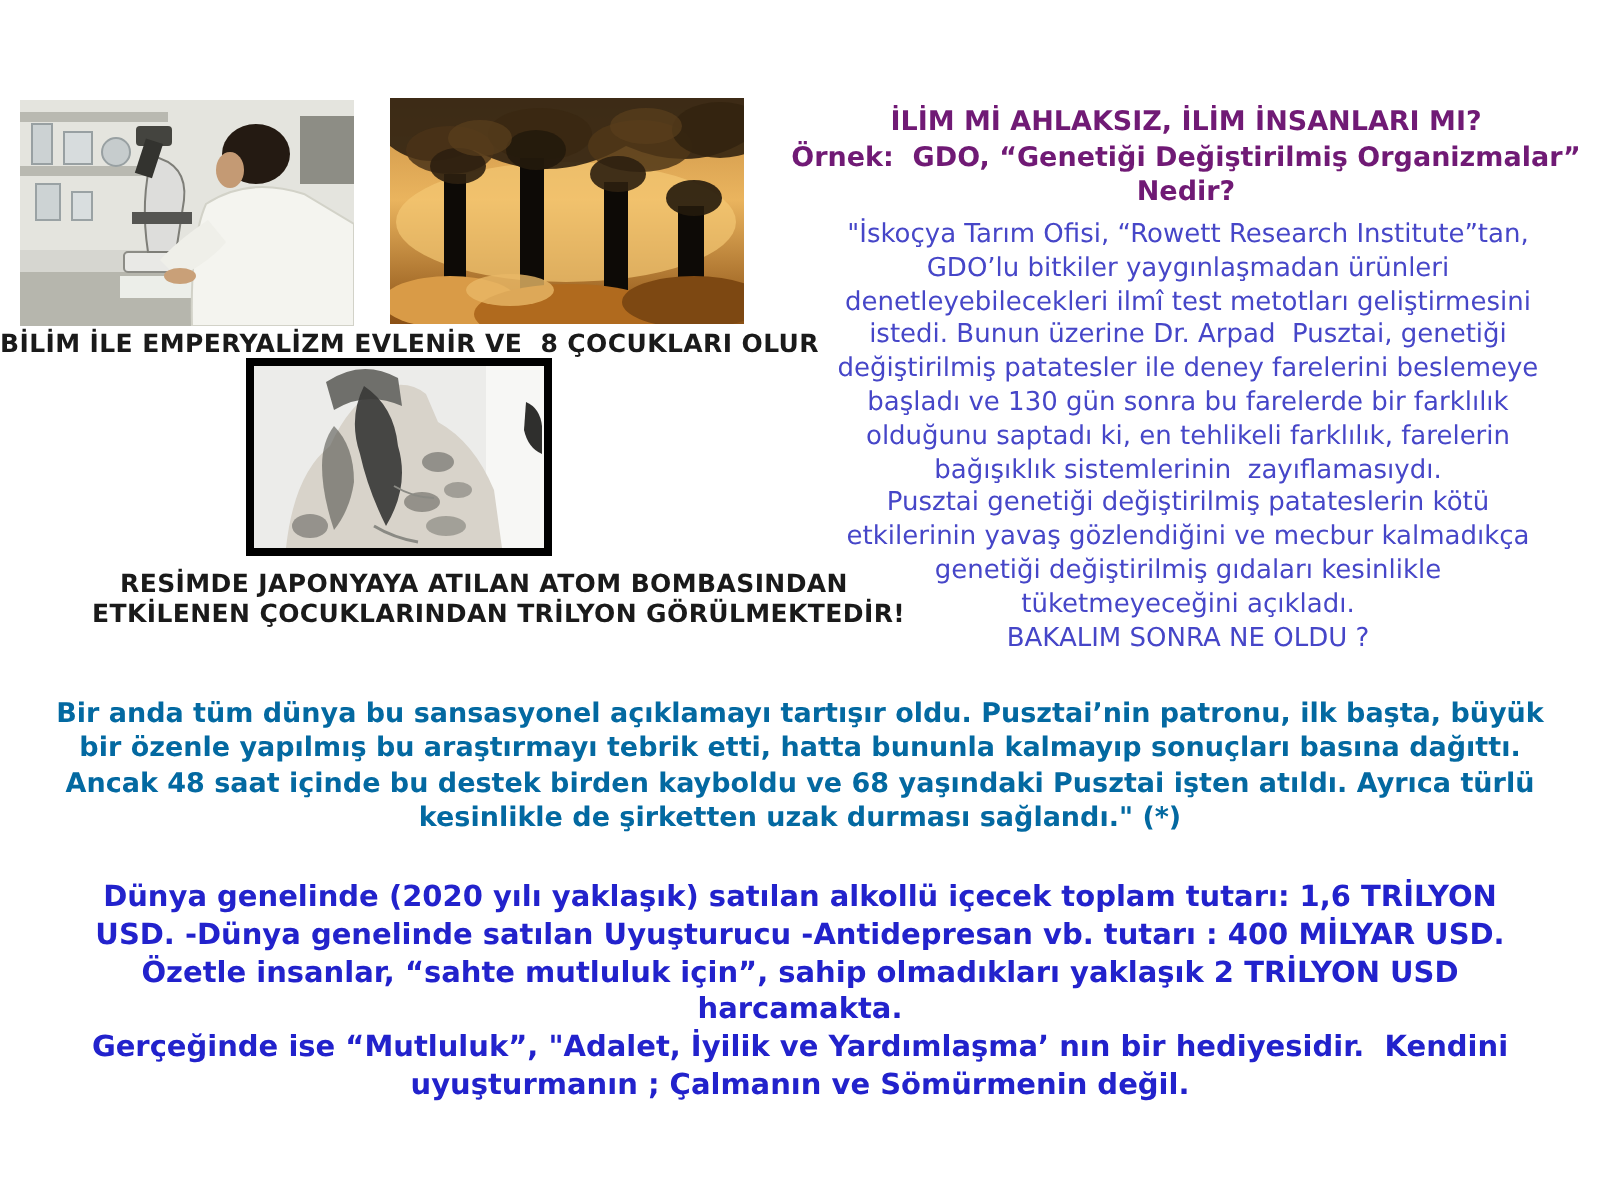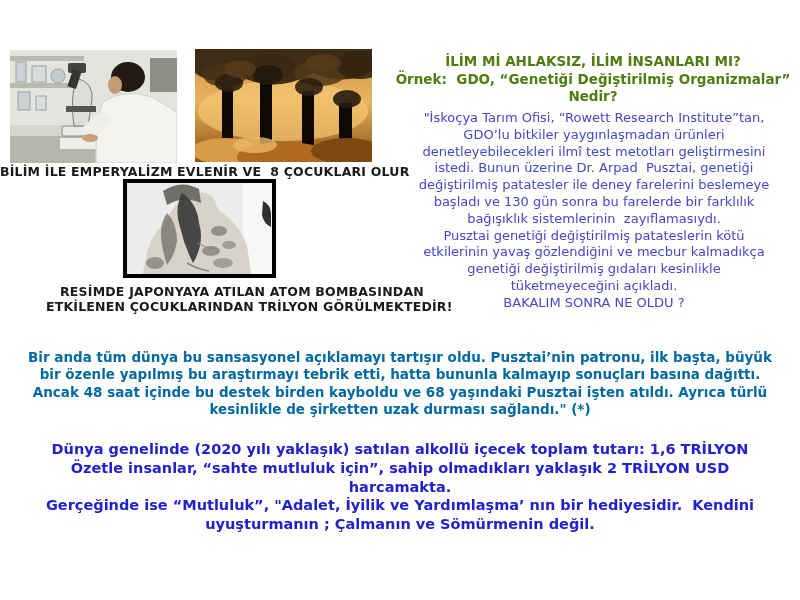"İLİM Mİ AHLAKSIZ, İLİM İNSANLARI" #heading { color: #4d7c0f -> #701a75 }
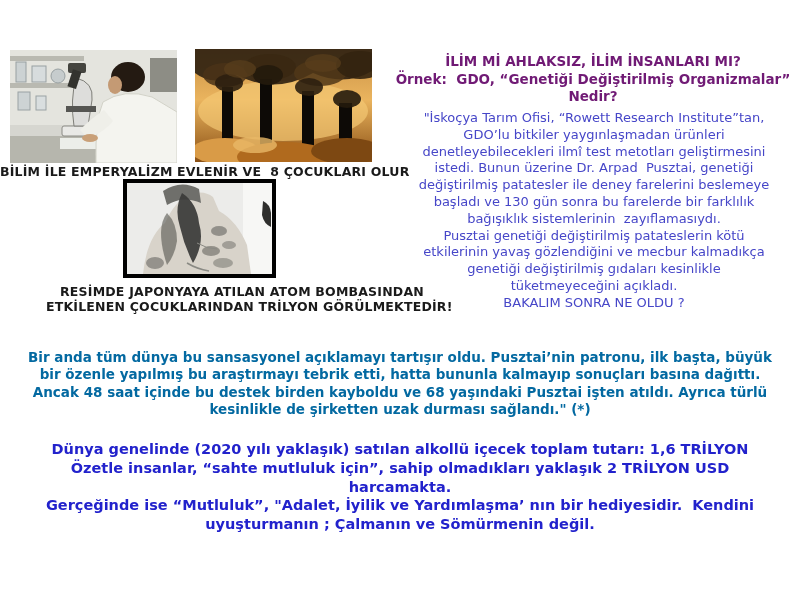"olduğunu saptadı ki, en tehlikeli" div.line { html: none -> <div>olduğunu saptadı ki, en tehlikeli farklılık, farelerin</div> }
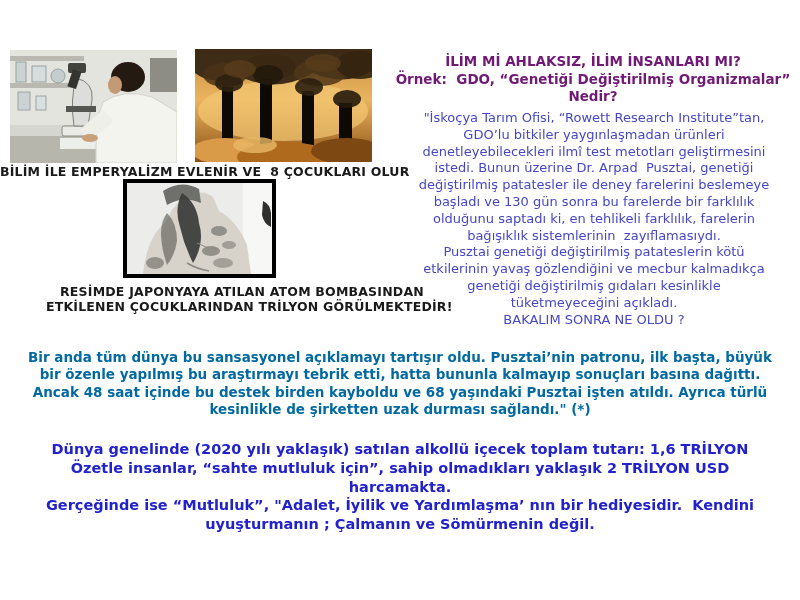"USD. -Dünya genelinde satılan Uyuşturucu" div.line { html: none -> <div>USD. -Dünya genelinde satılan Uyuşturucu -Antidepresan vb. tutarı : 400 MİLYAR USD.</div> }
